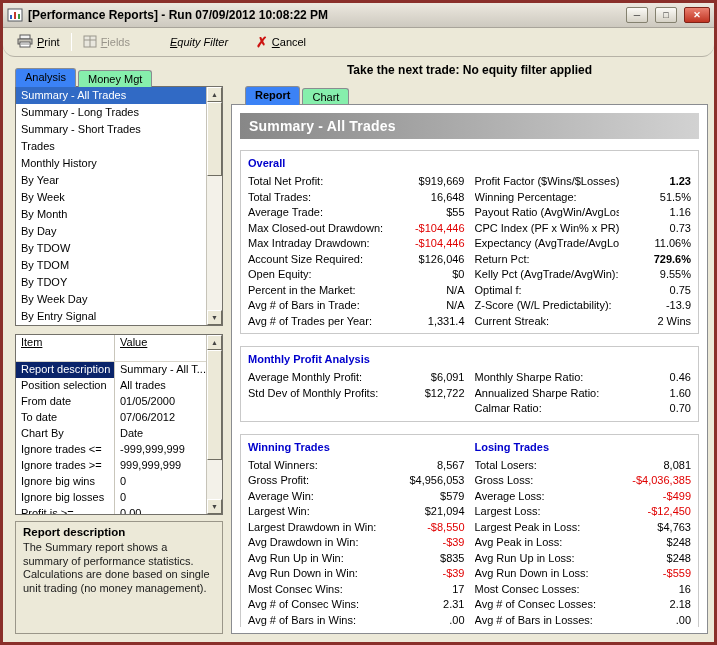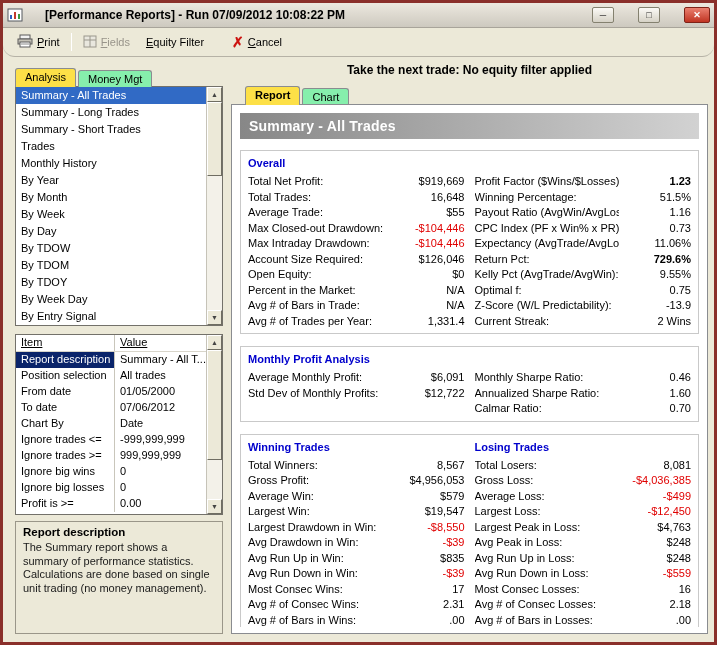"[Performance Reports] - Run 07/09/2012" .titlebar { gap: 22px -> 5px }
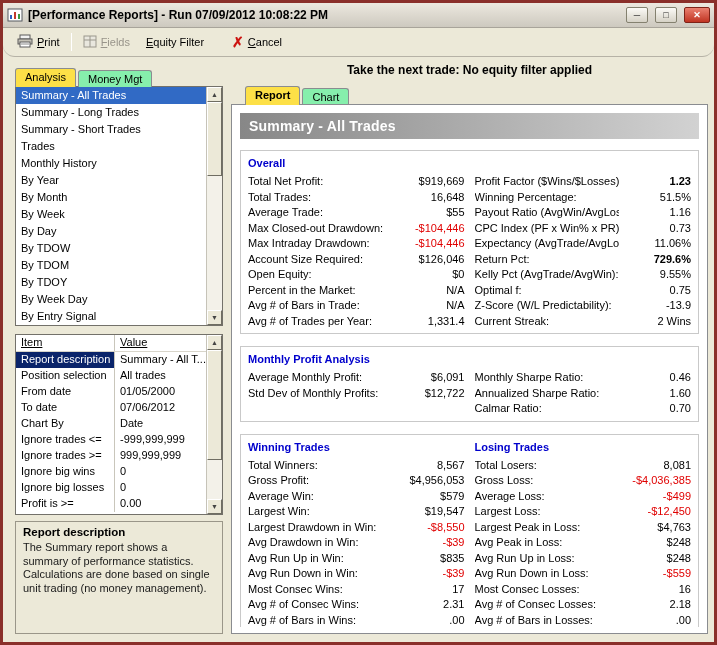"Equity Filter" .gap-md { font-style: none -> italic; margin-left: 4px -> 28px }
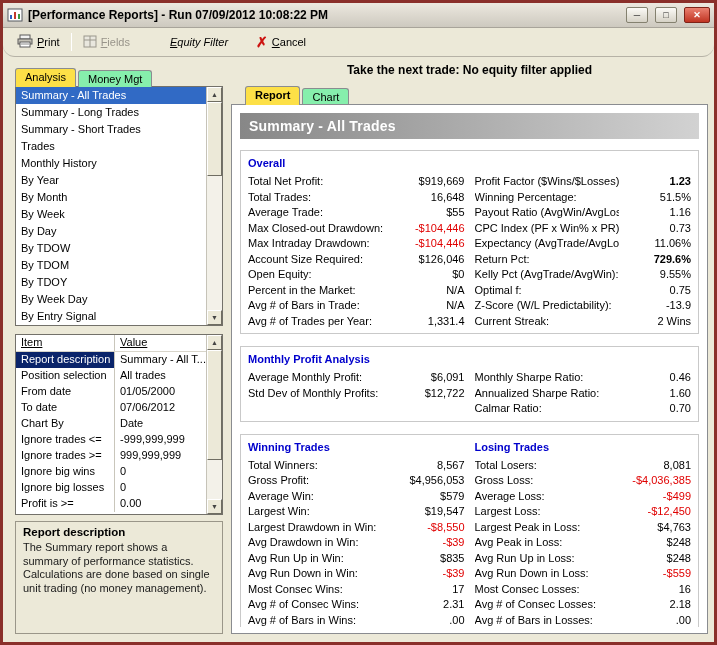"Analysis" .tab.active { background: #fde047 -> #3b82f6 }
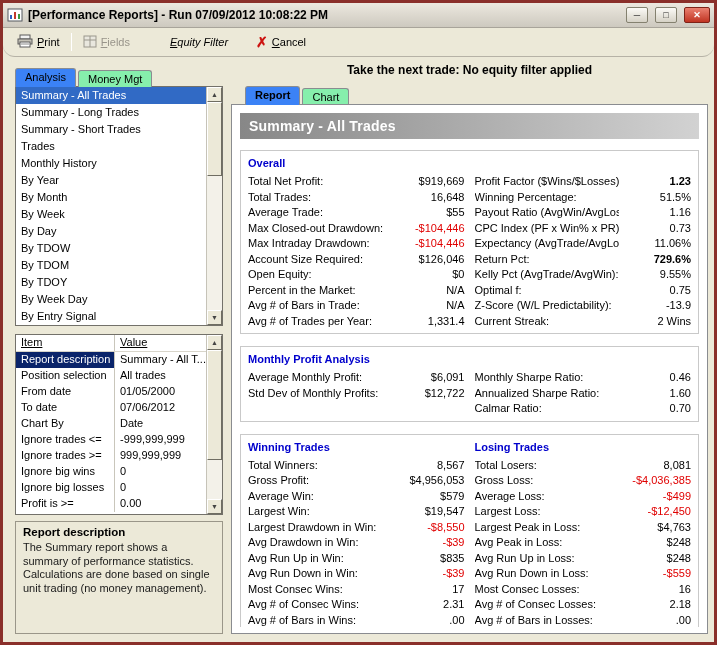"By Month" div.list-item { order: before "By Week" -> after "By Week" }
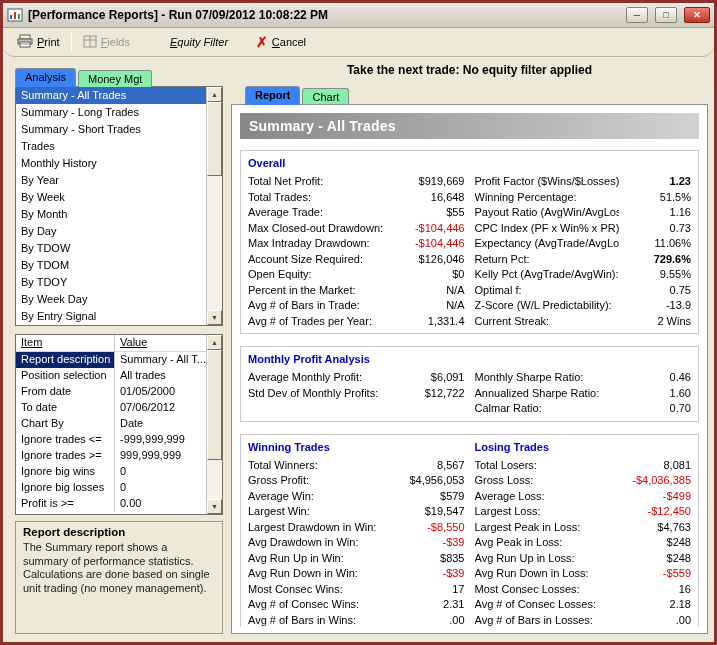"Item" .pg-header { height: 17px -> 27px }
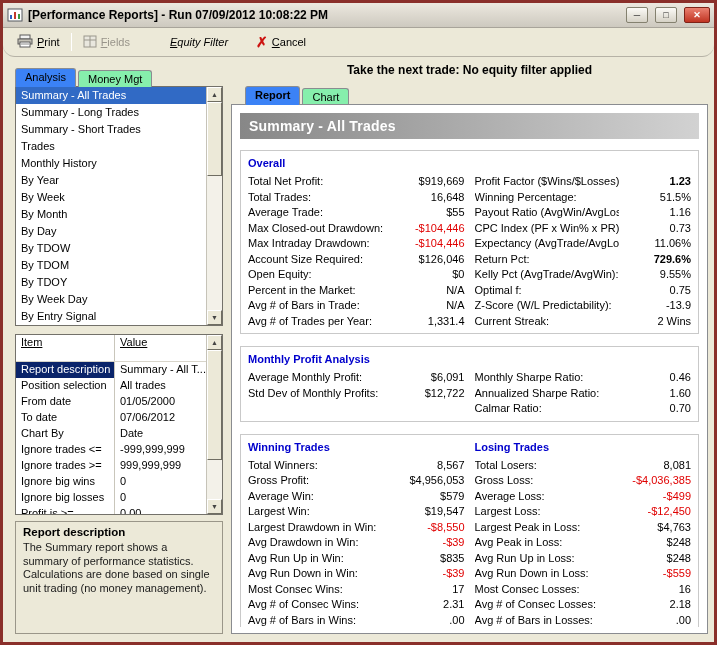"$19,547" span.stat-value { text: $19,547 -> $21,094 }
